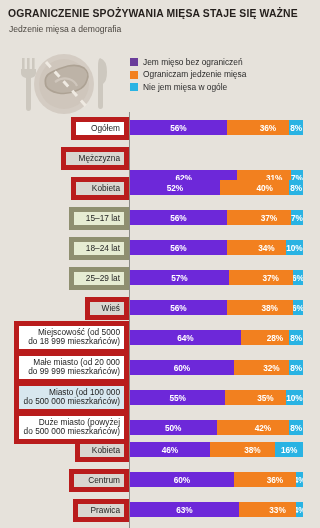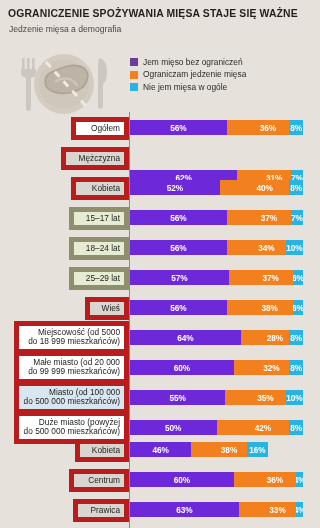"46%" div.bar { width: 138px -> 173px }
